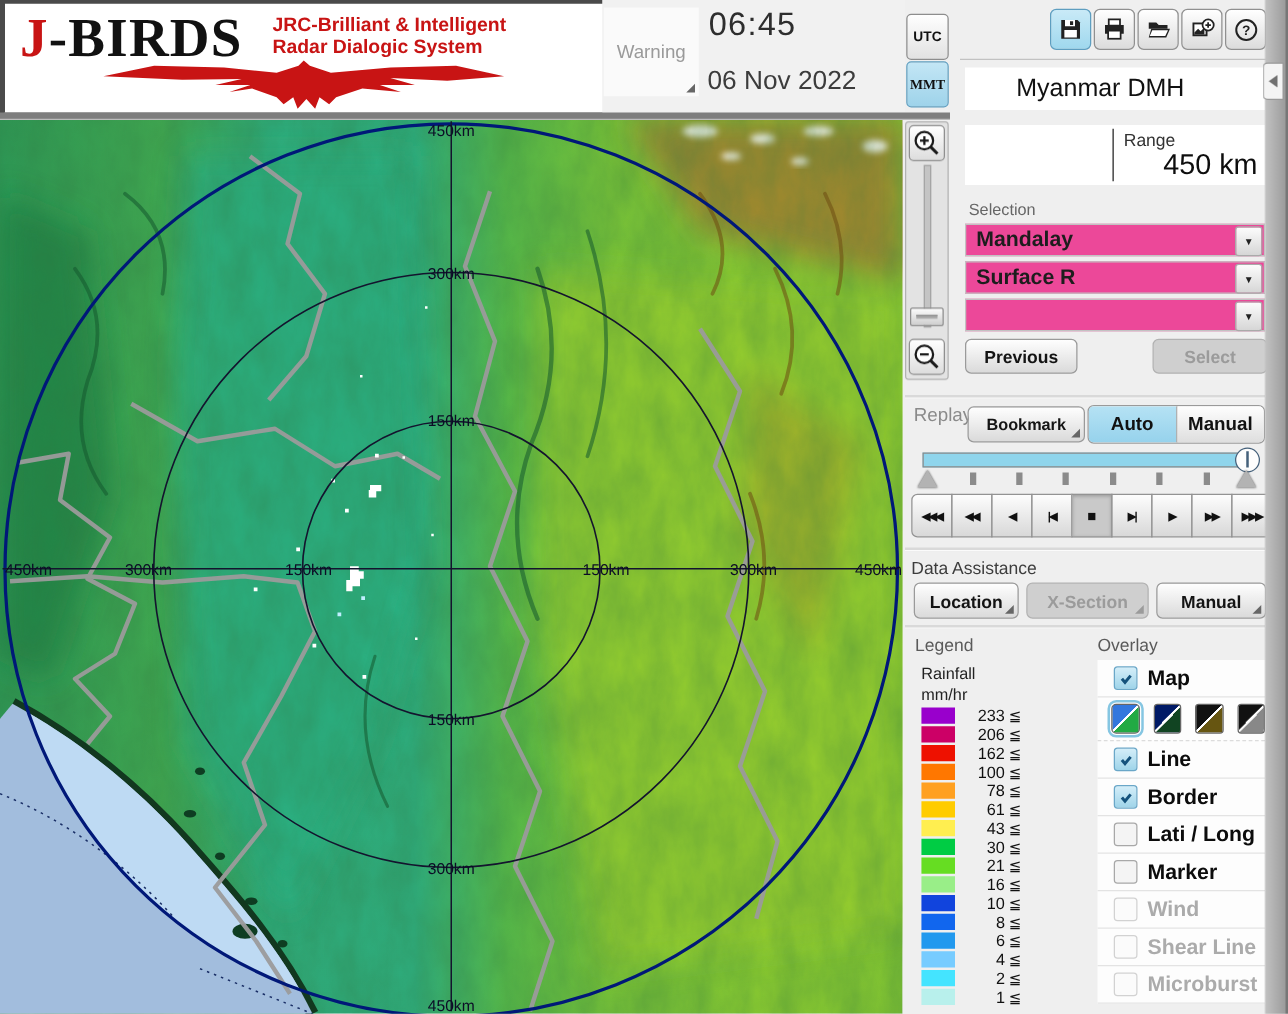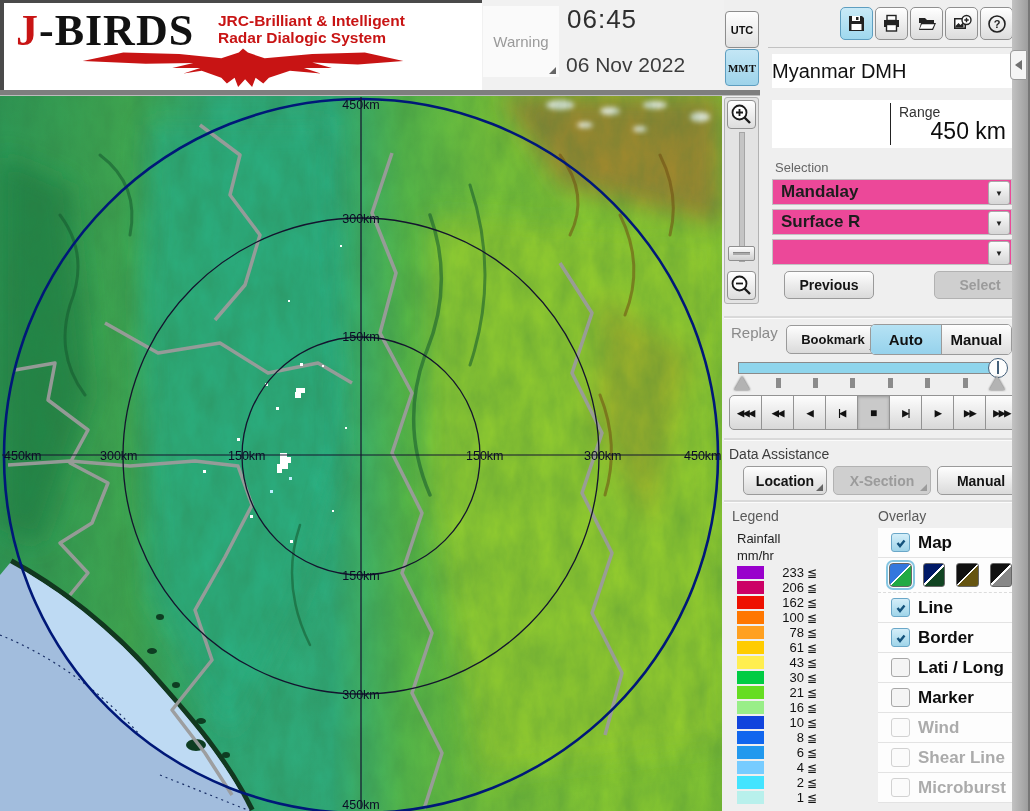"Myanmar DMH" #station-box span { margin-left: none -> 41px }
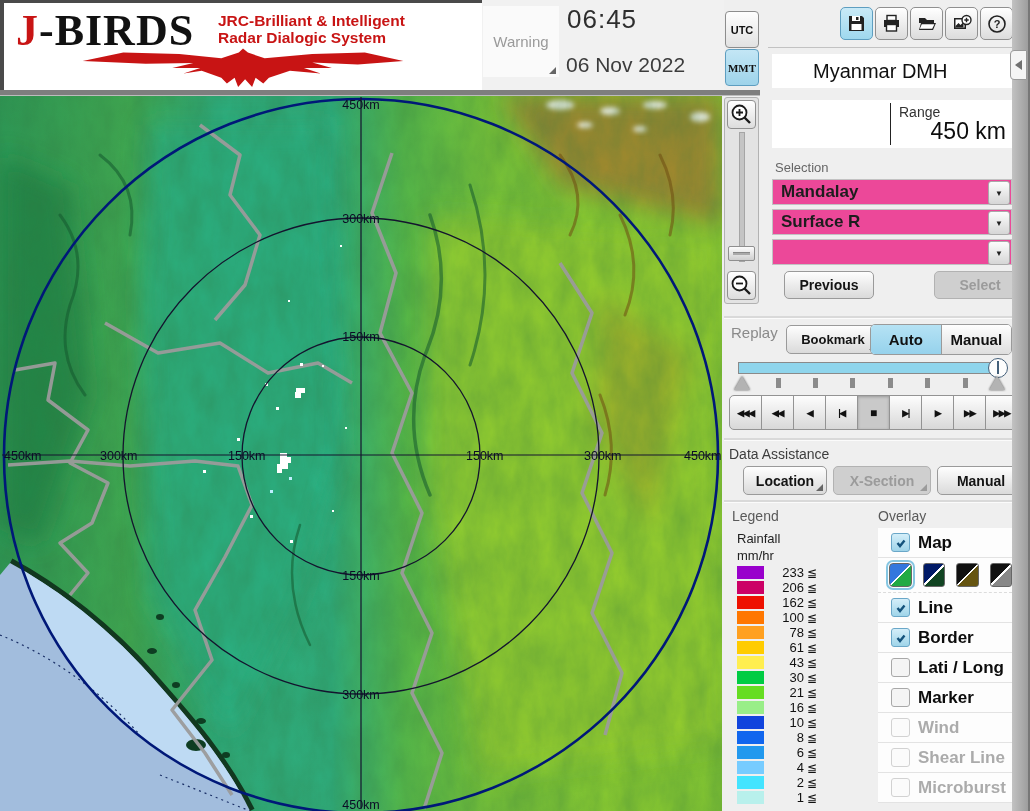"Previous" .btn { margin-left: 12px -> none }
